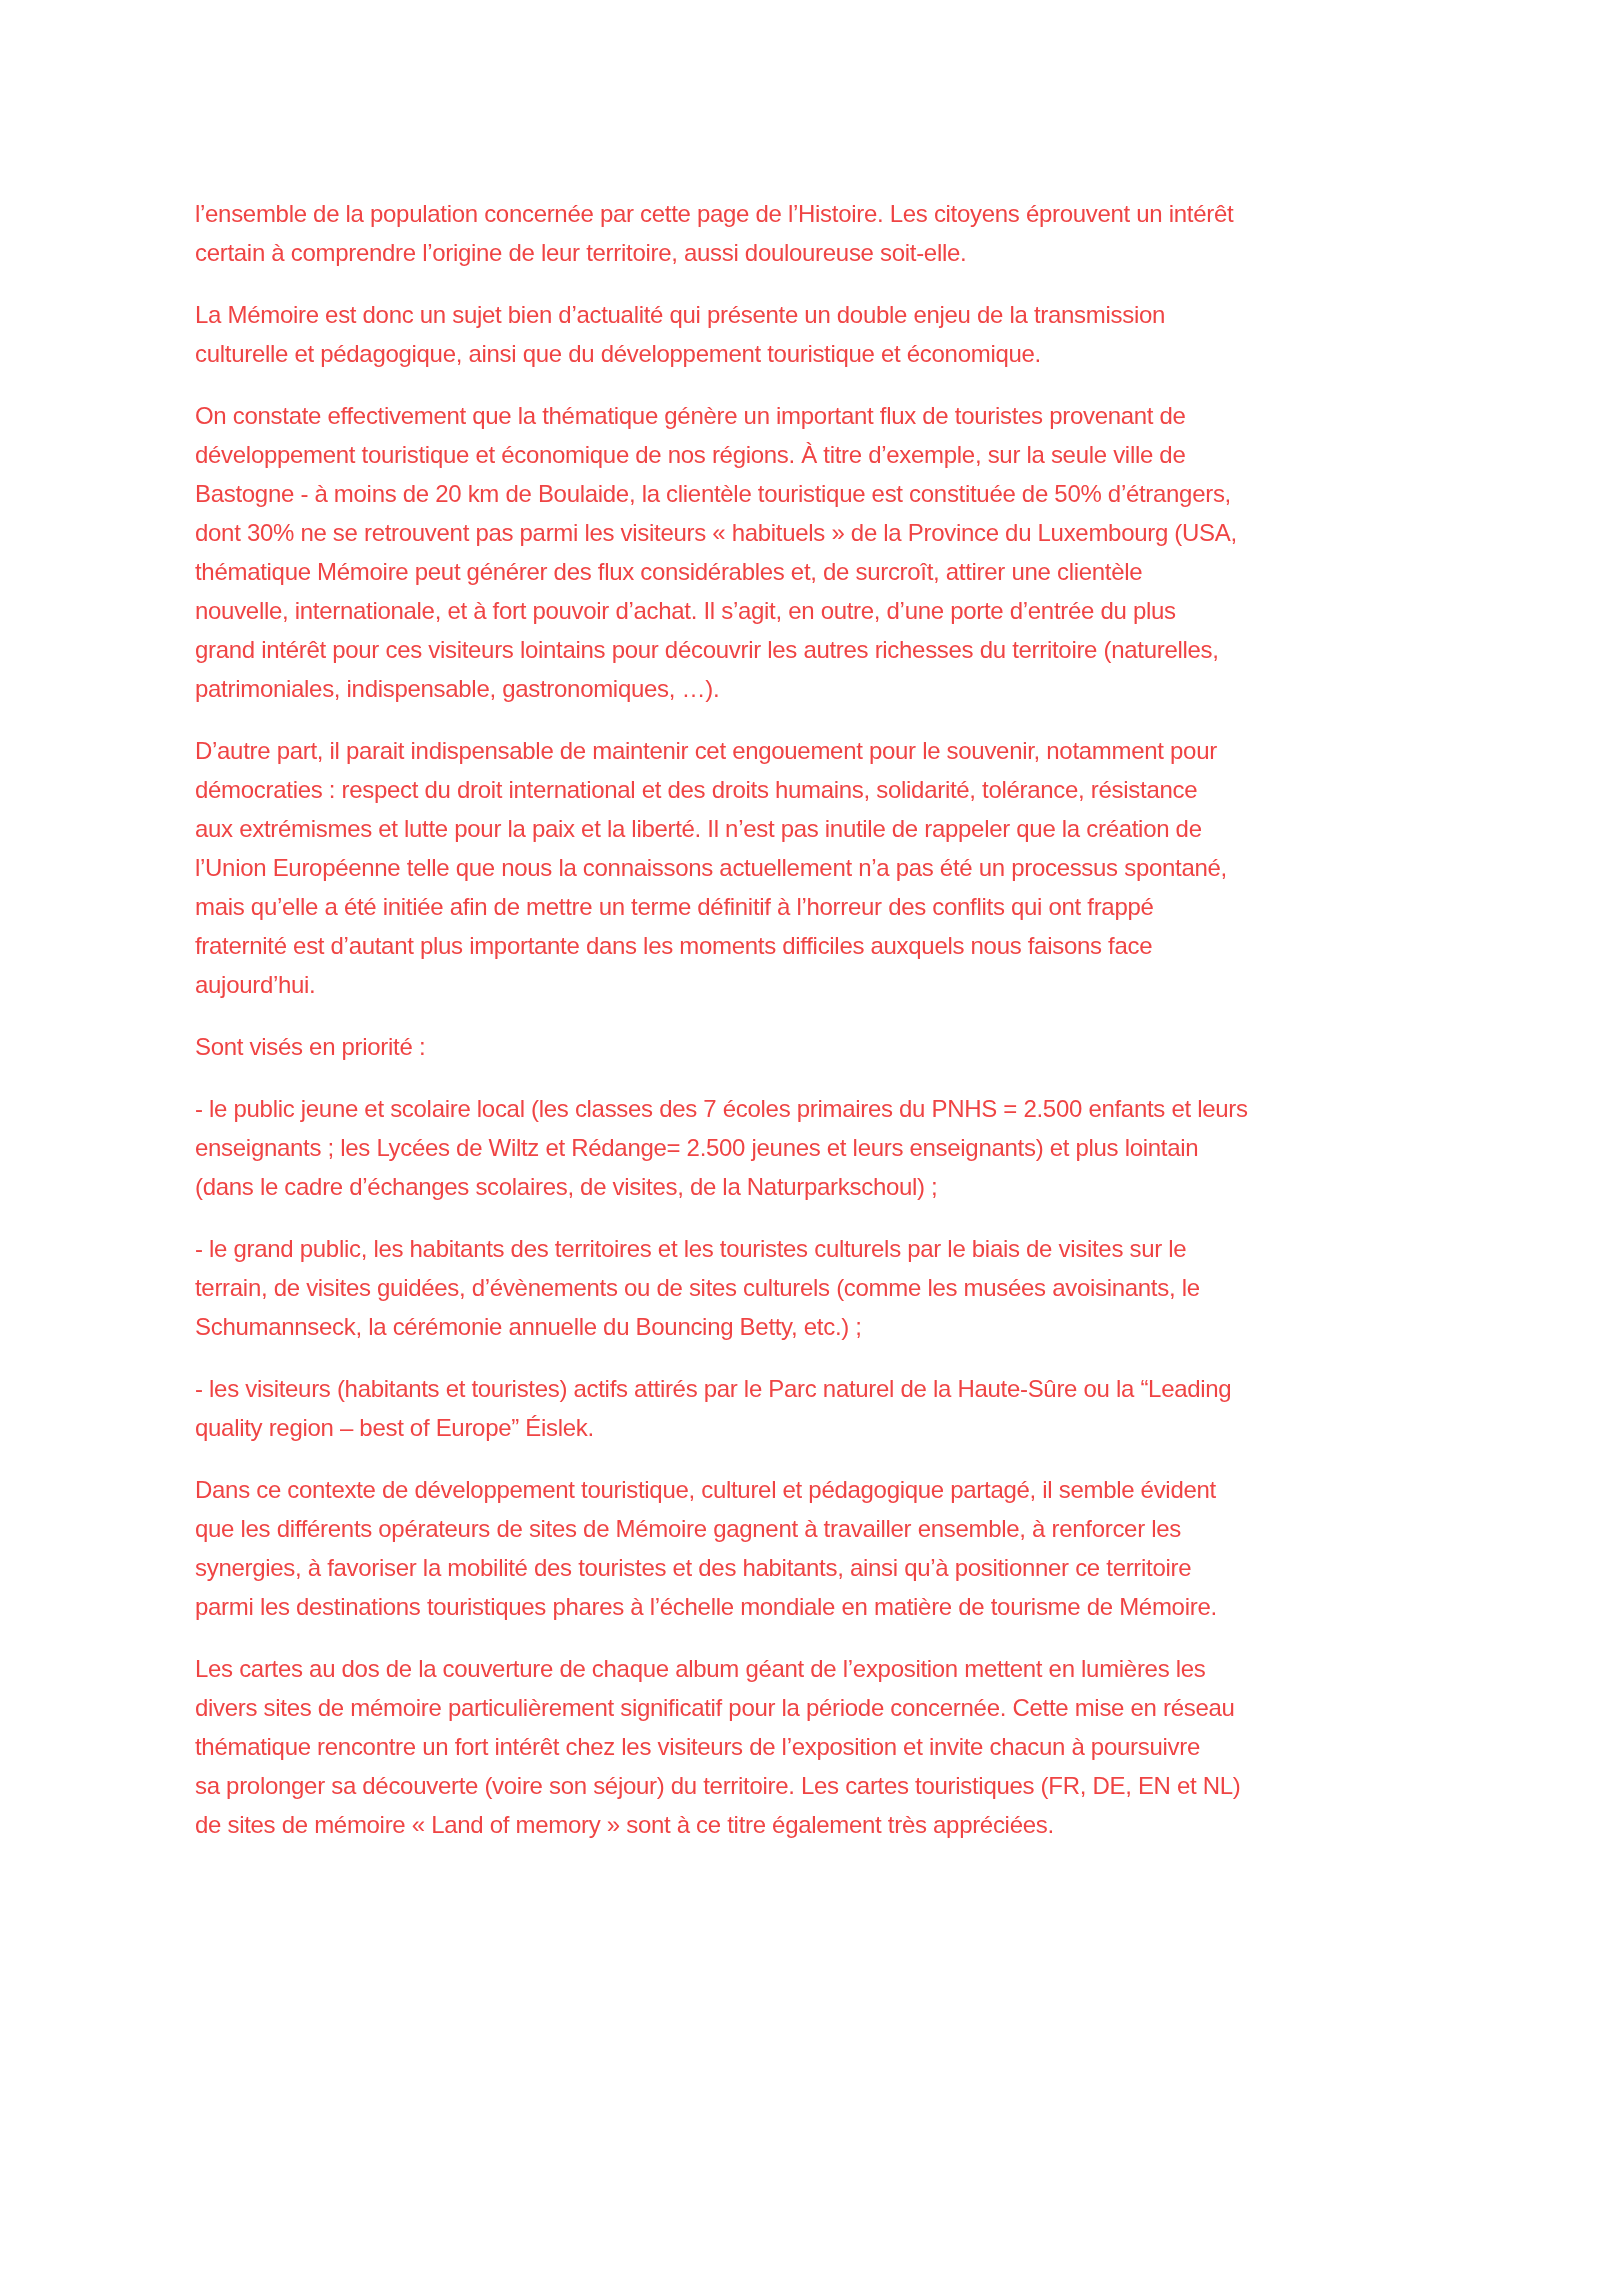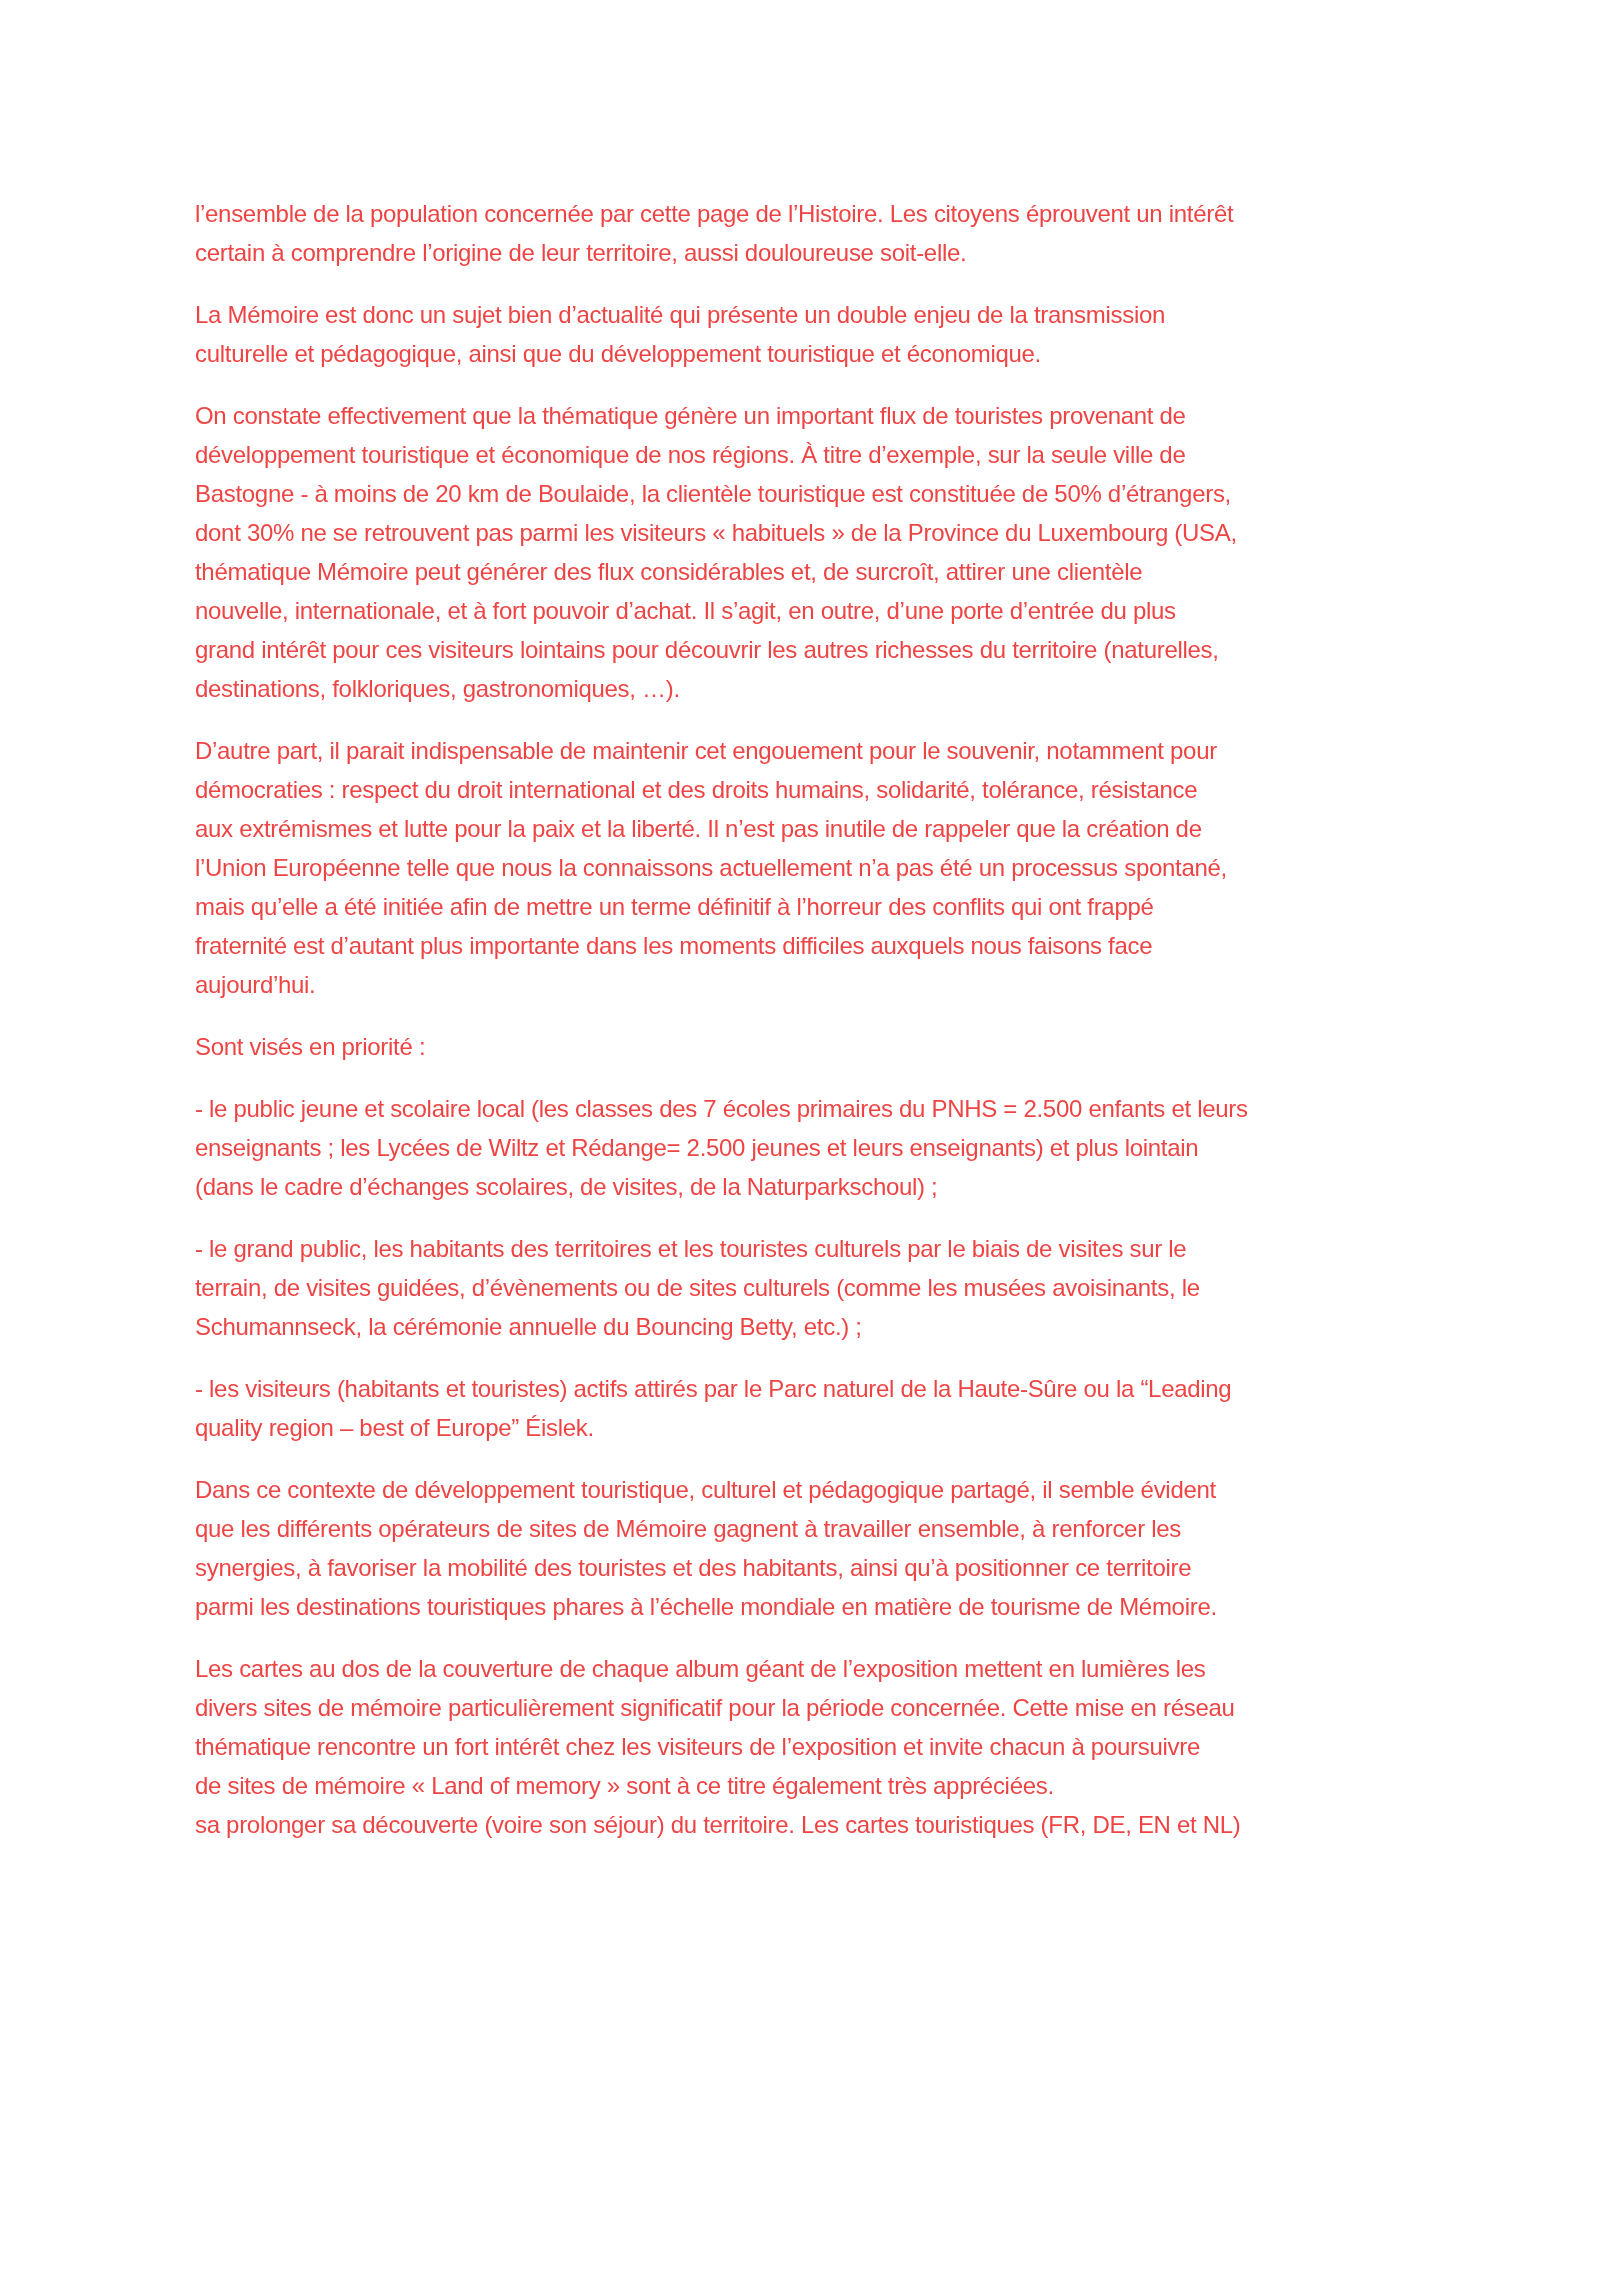"destinations, folkloriques," span.line { text: destinations, folkloriques -> patrimoniales, indispensable }
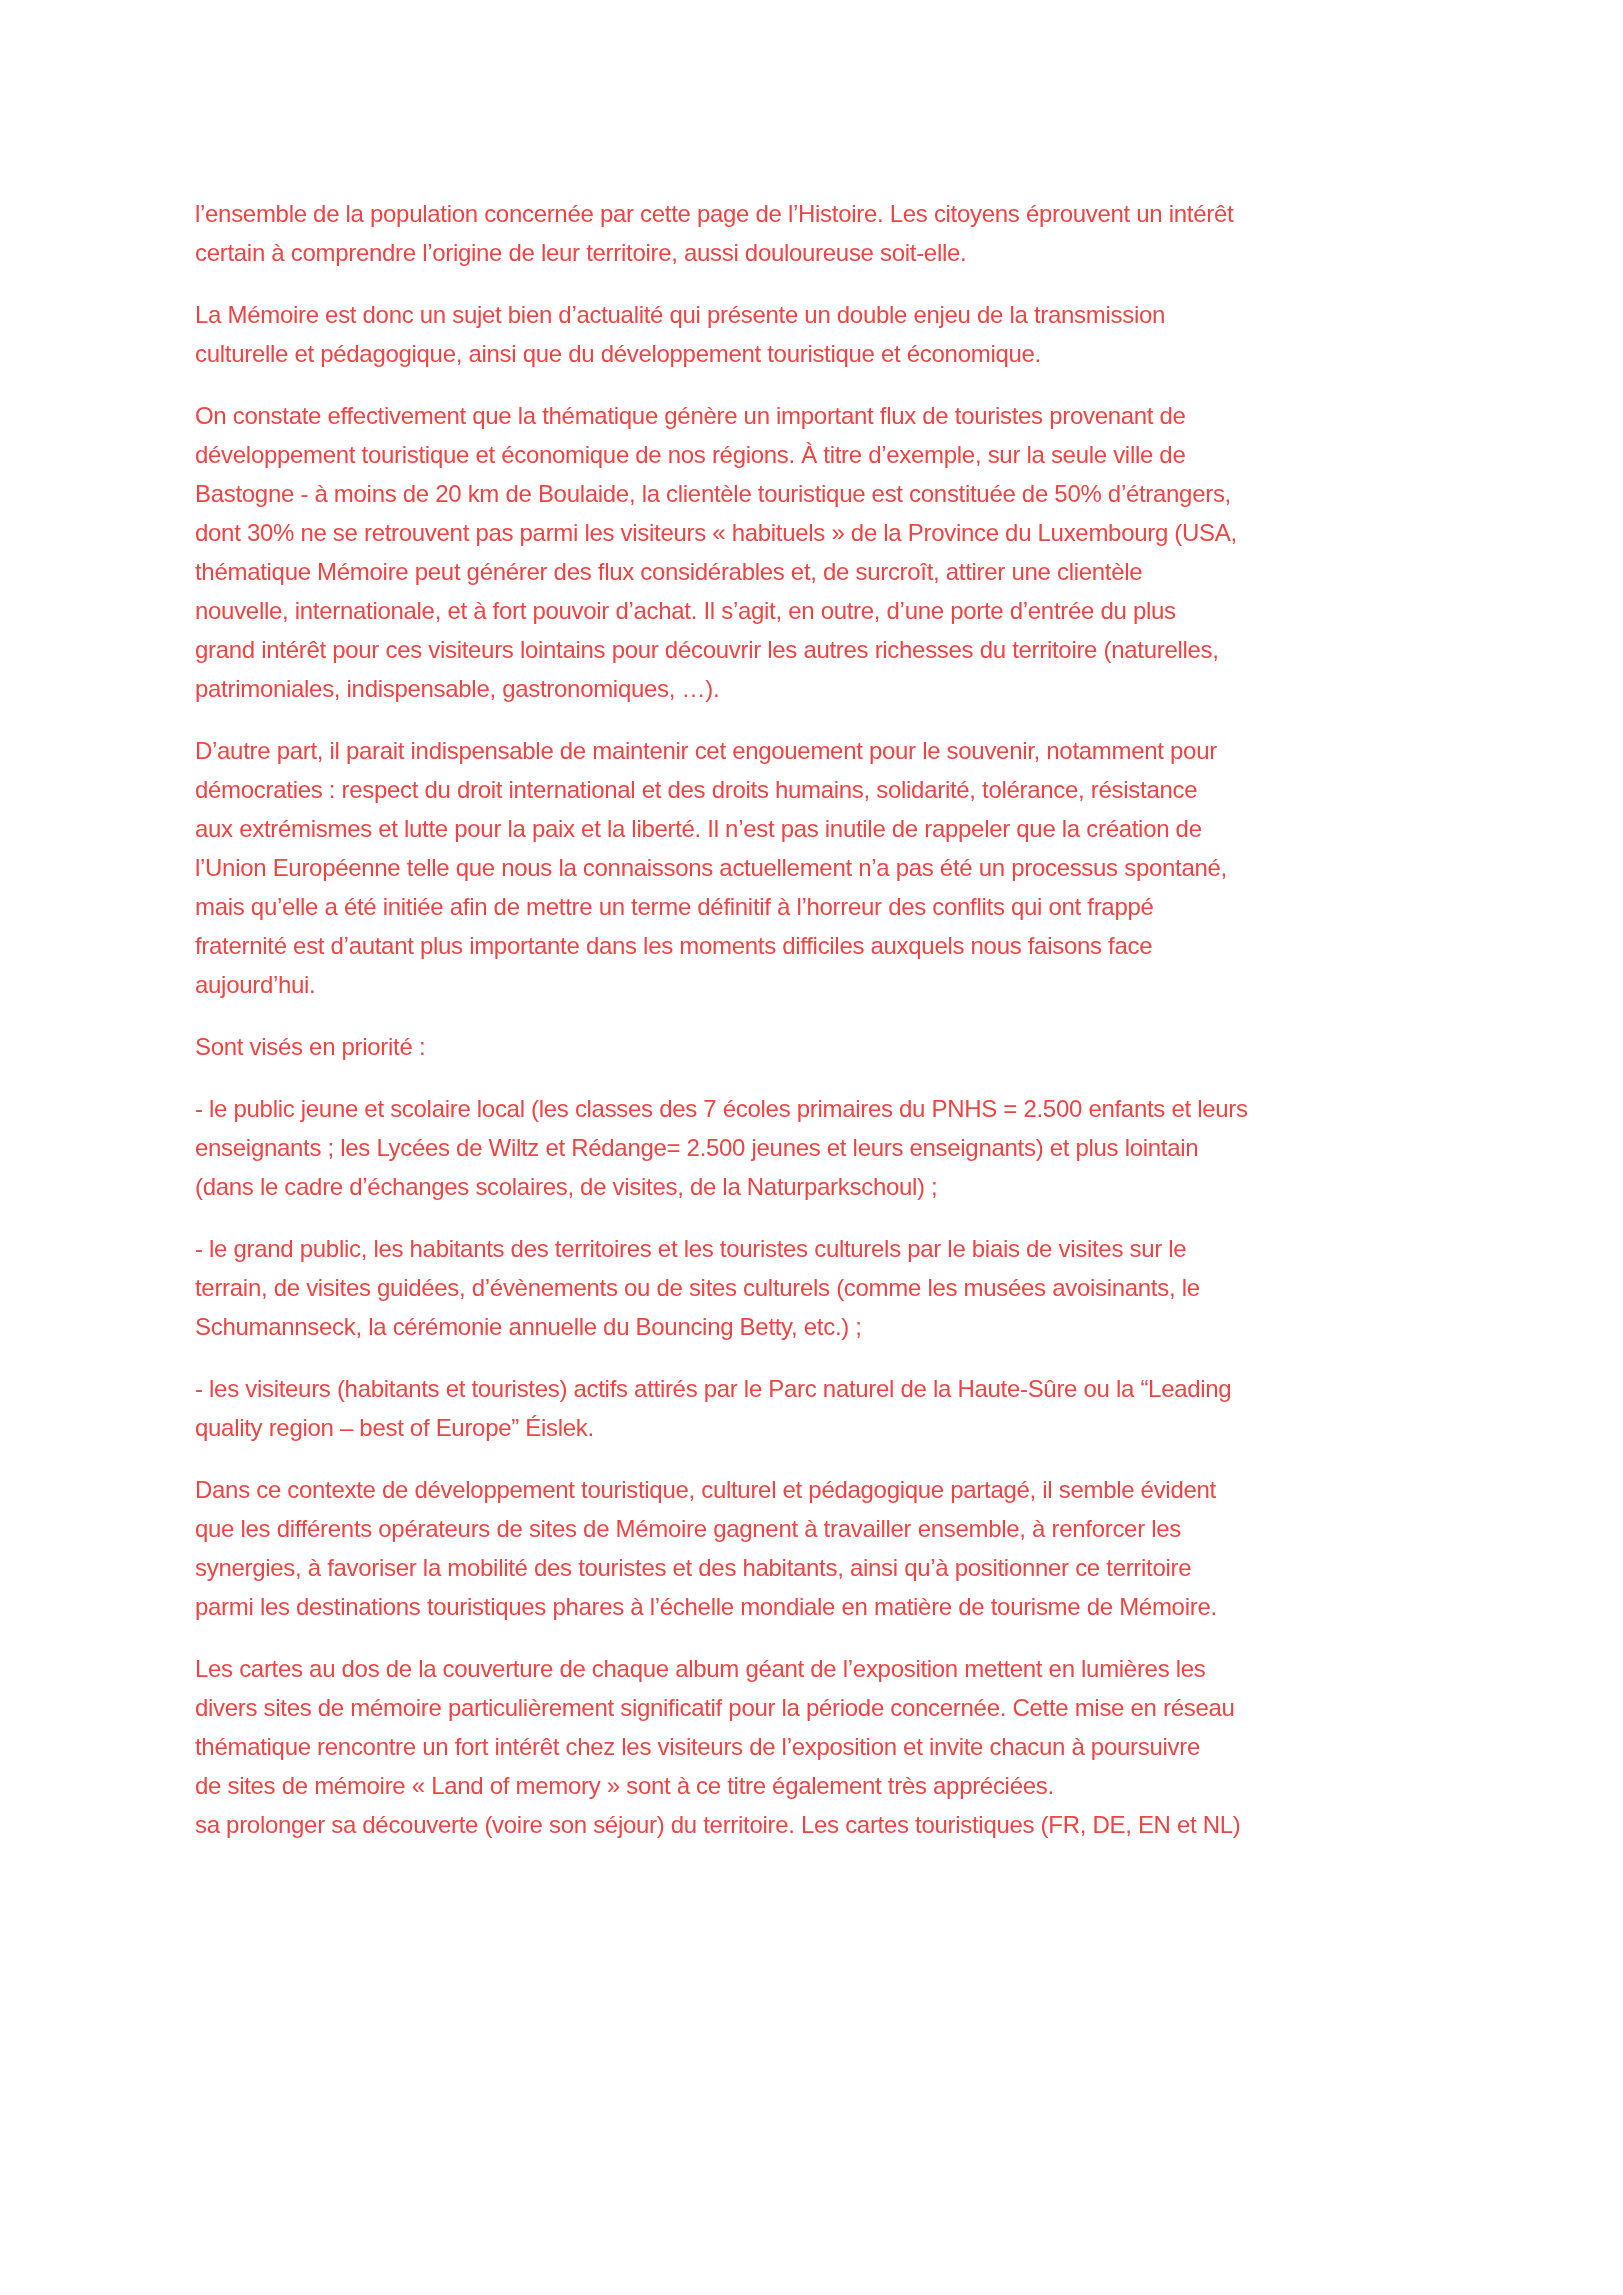"de sites de mémoire «" span.line { order: before "sa prolonger sa découverte (voire" -> after "sa prolonger sa découverte (voire" }
